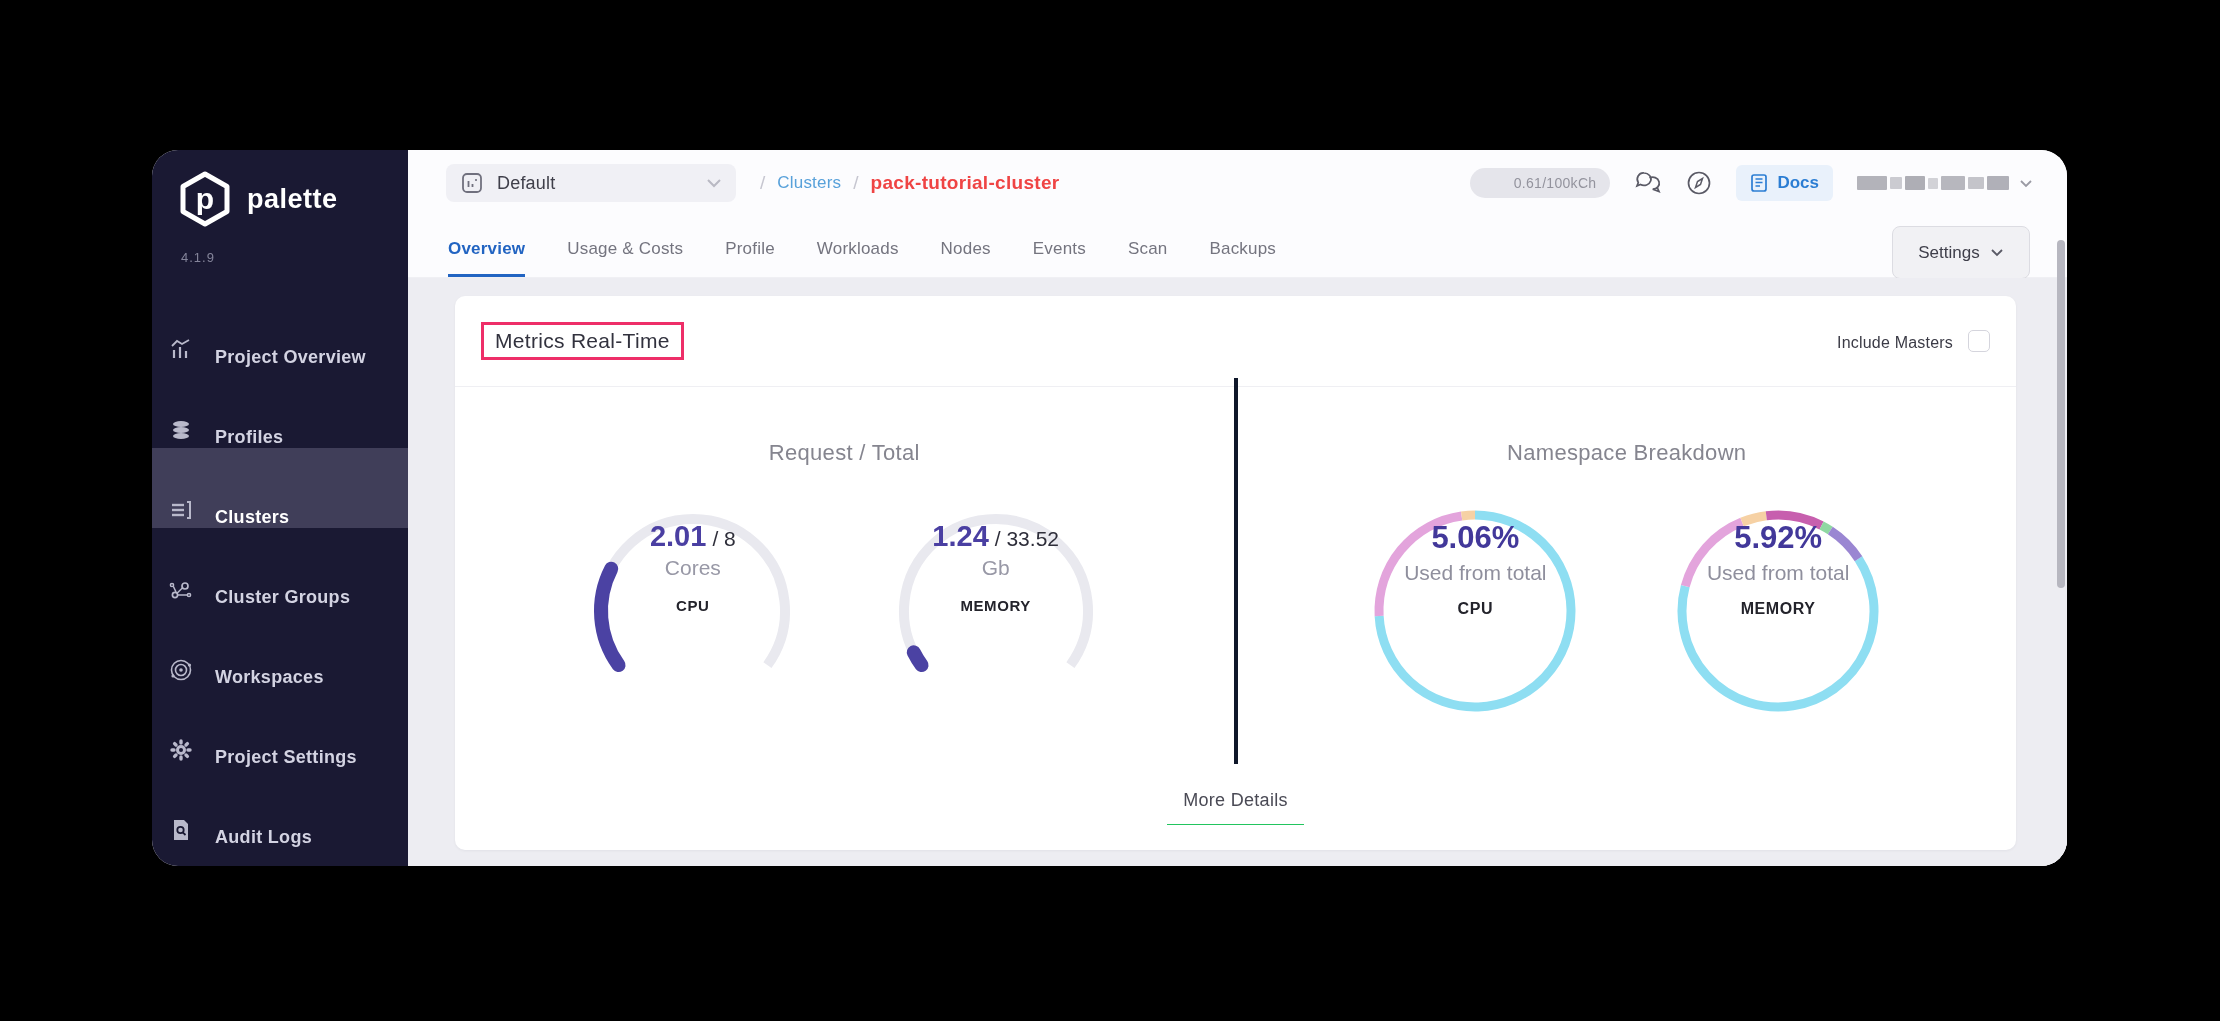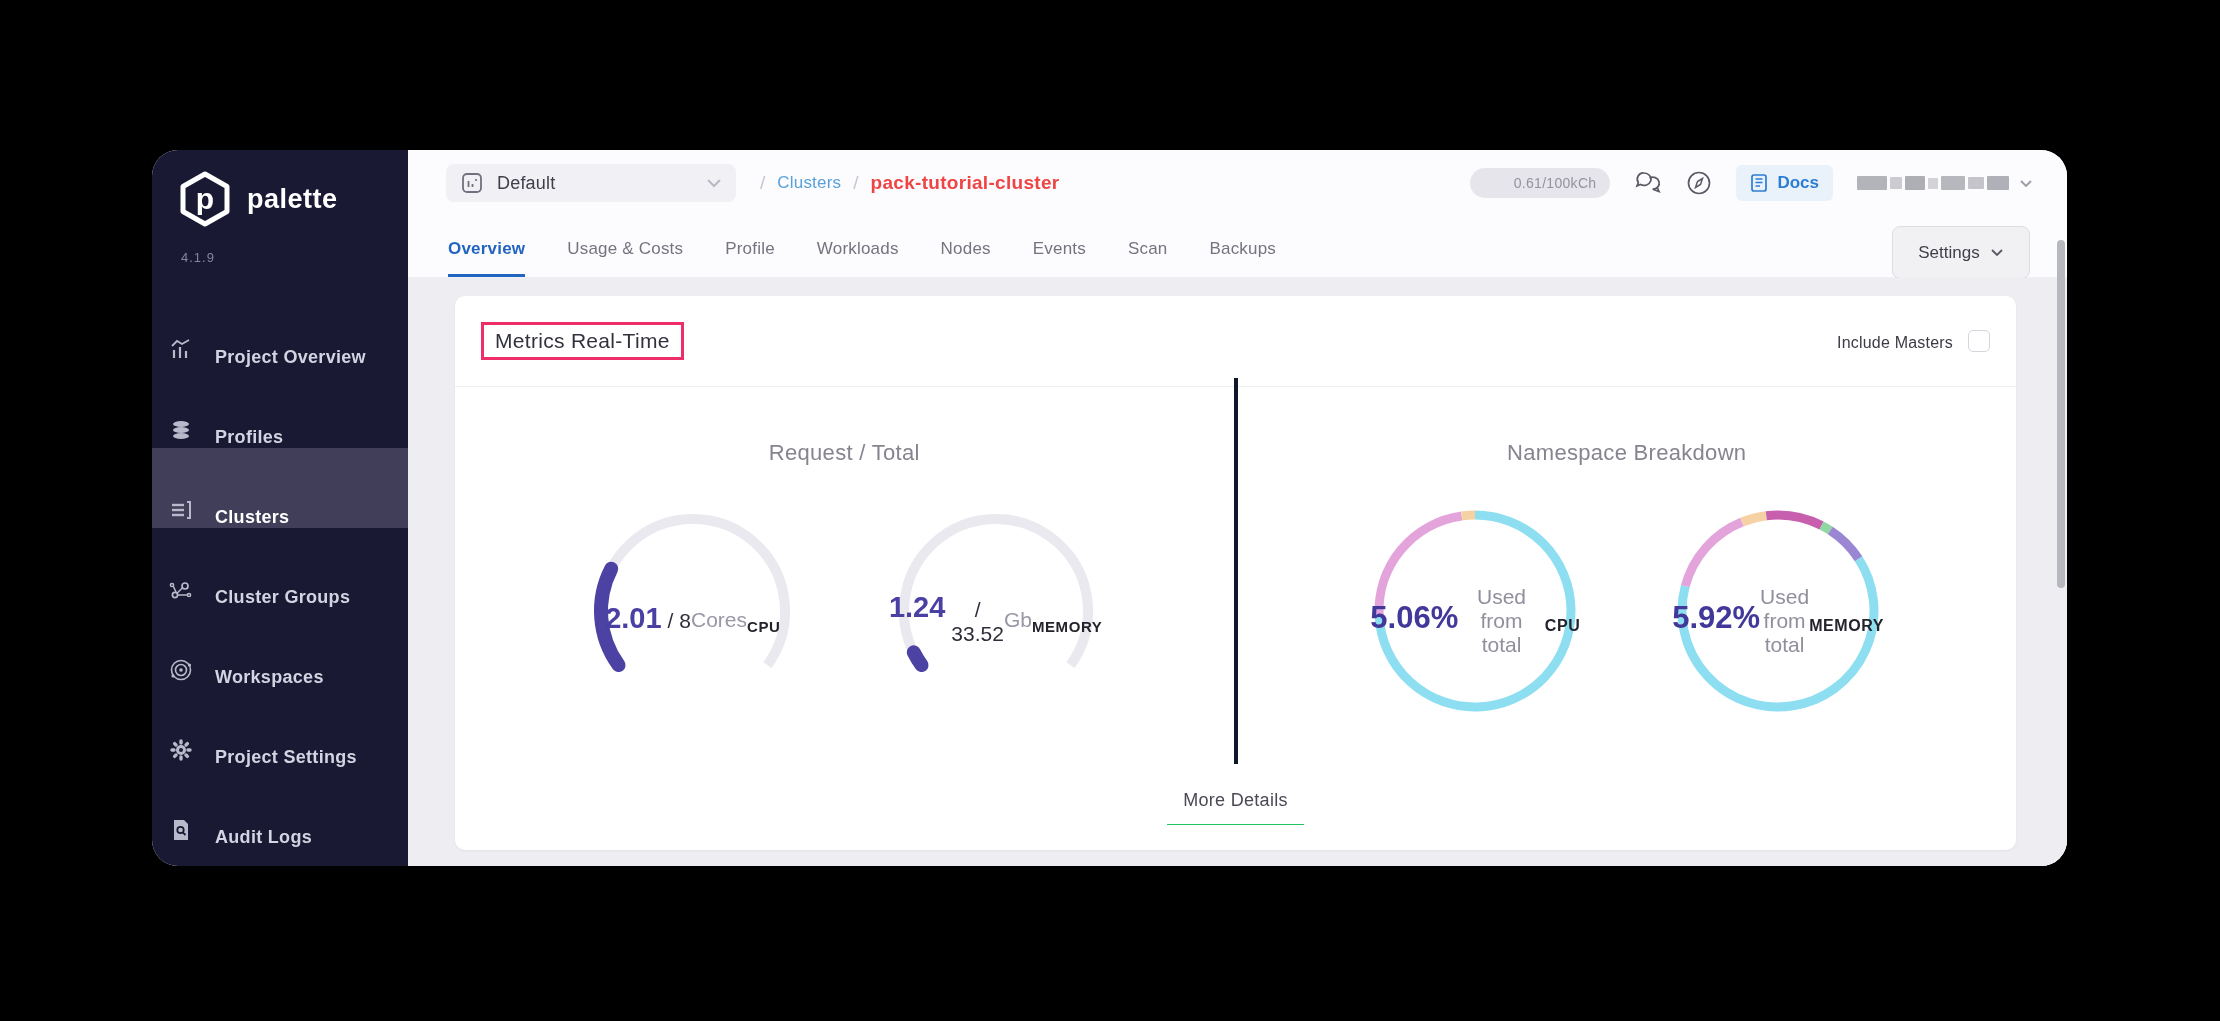"2.01" .chart-text { flex-direction: none -> column; justify-content: center -> flex-start }
